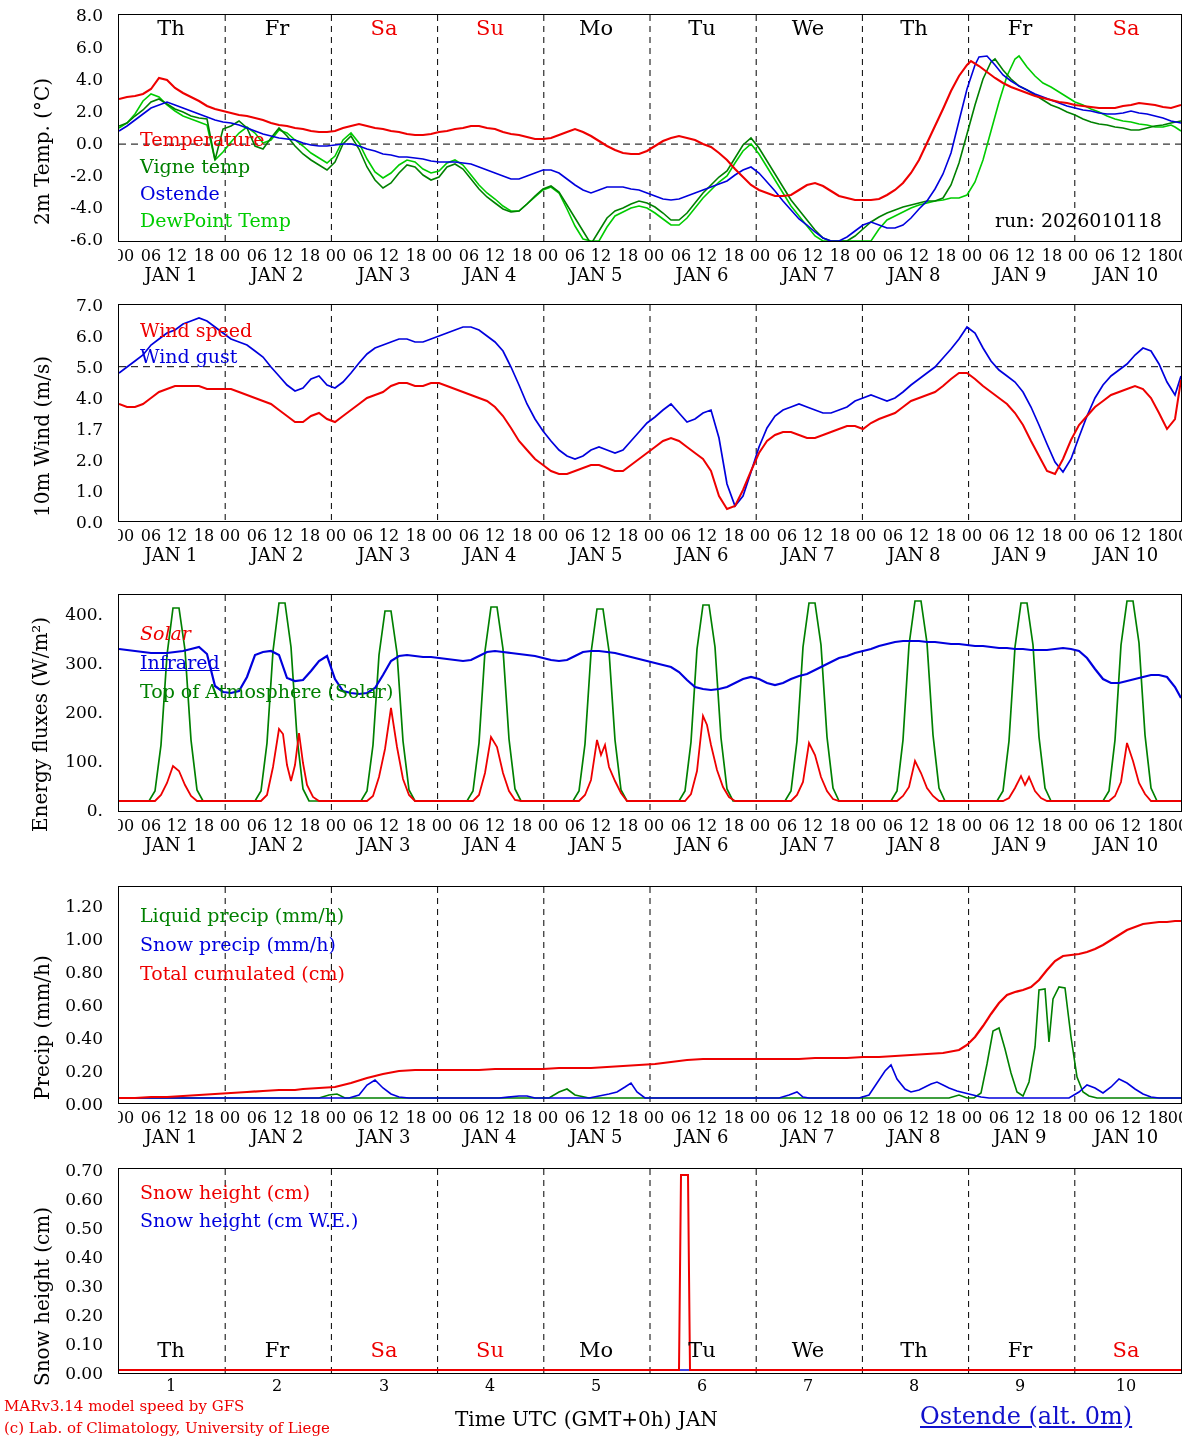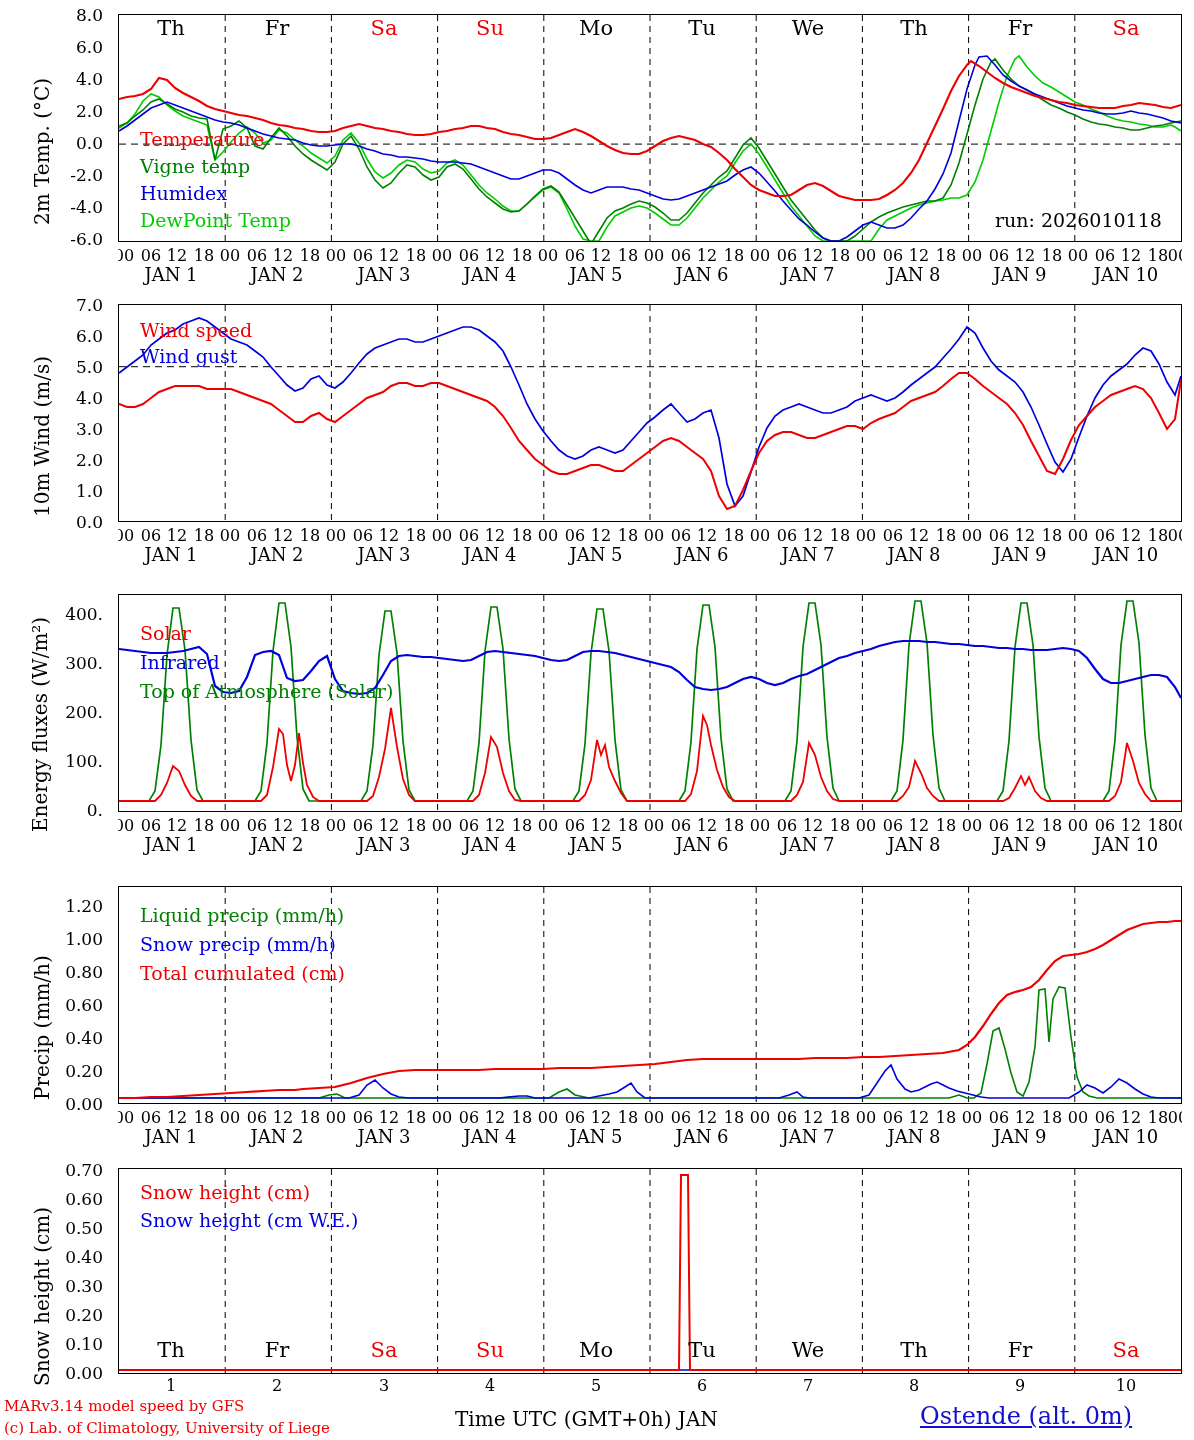"Humidex" div.legend { text: Humidex -> Ostende }
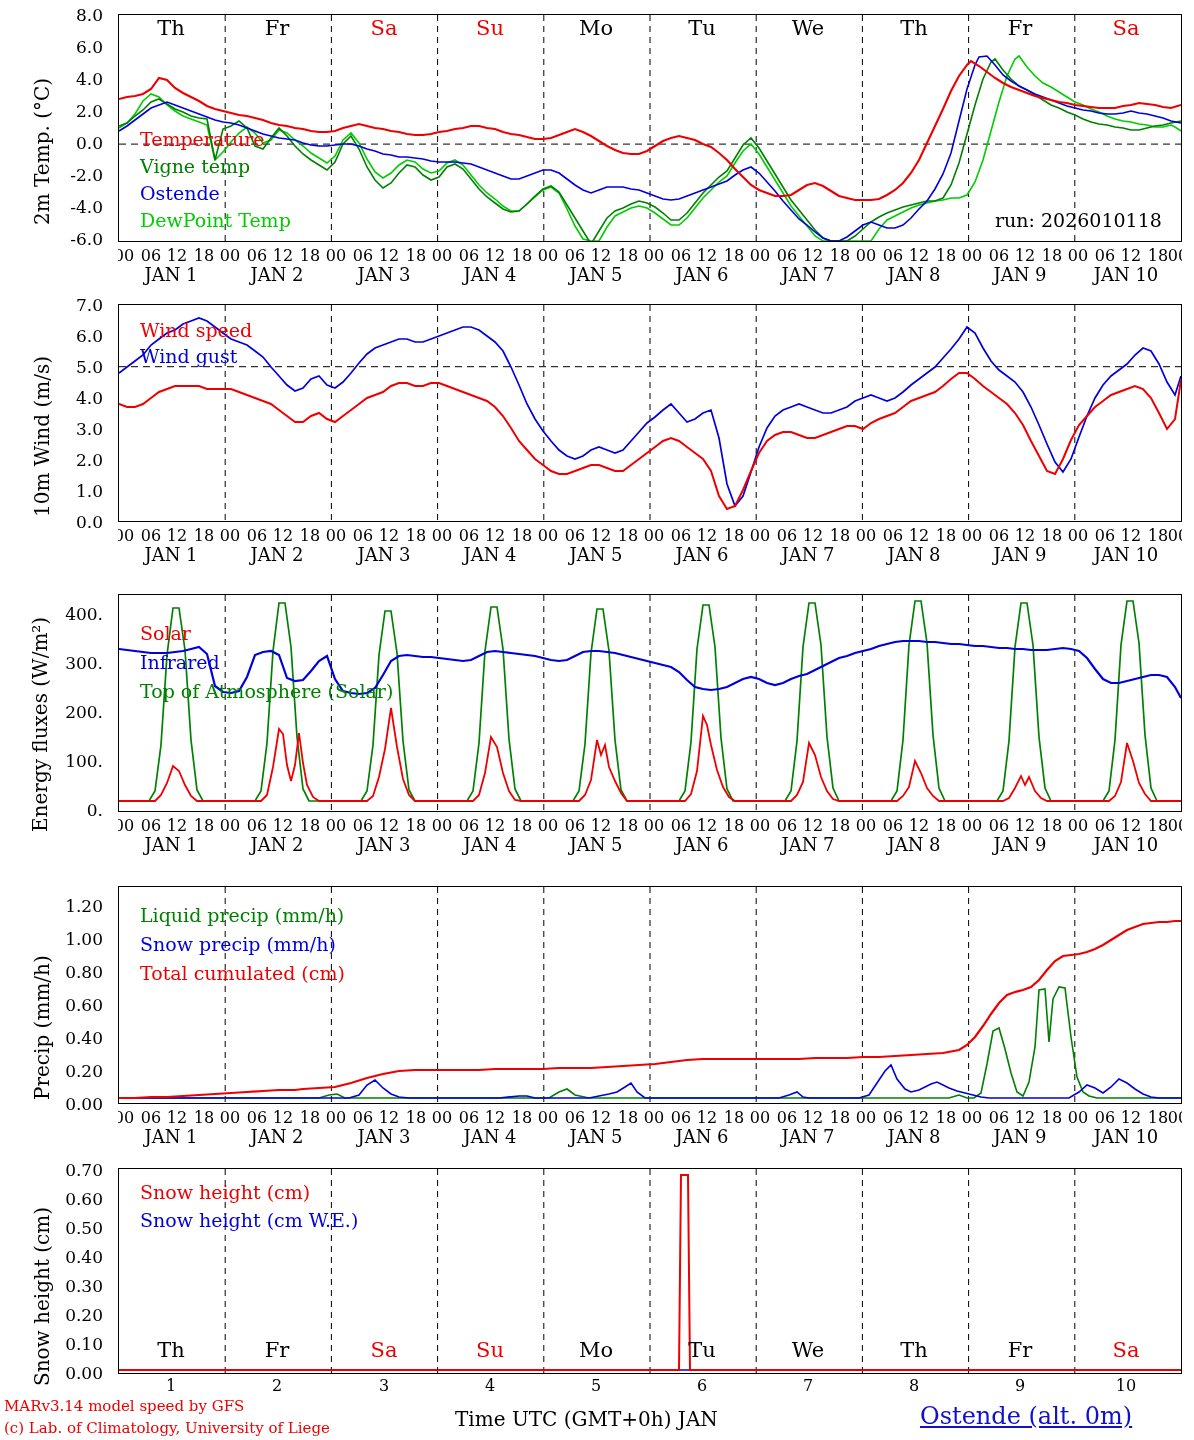"3.0" div.ytick { text: 3.0 -> 1.7 }
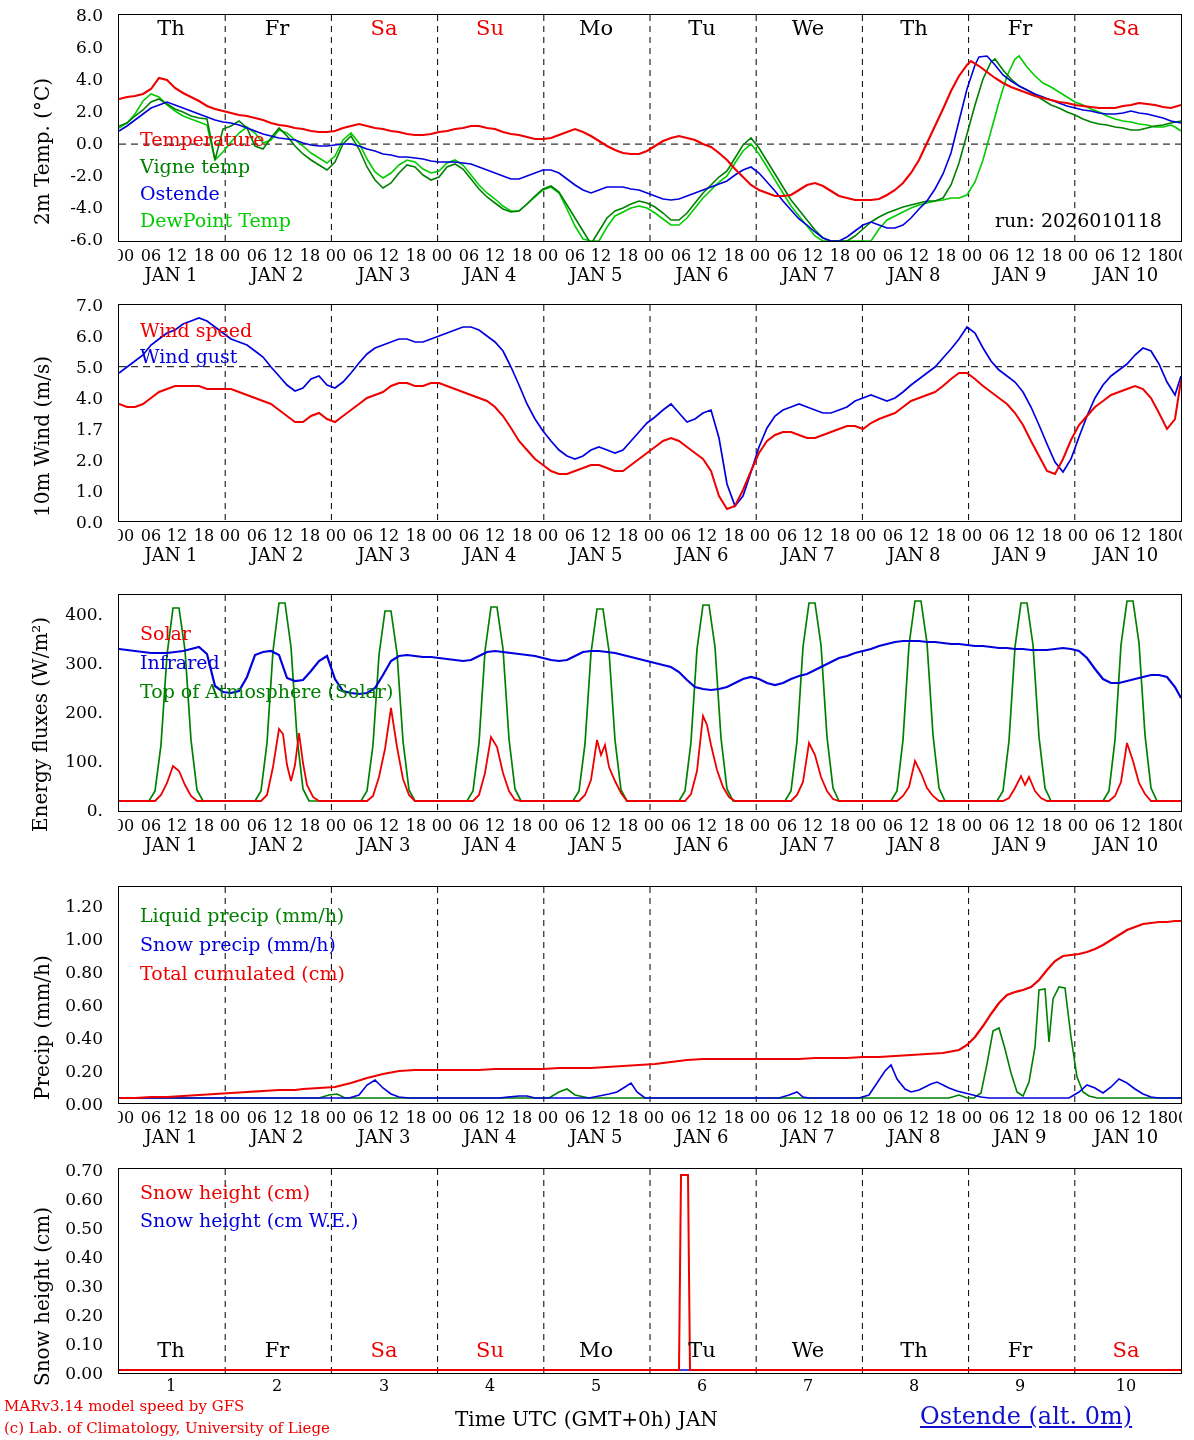"Solar" div.legend { font-style: none -> italic }
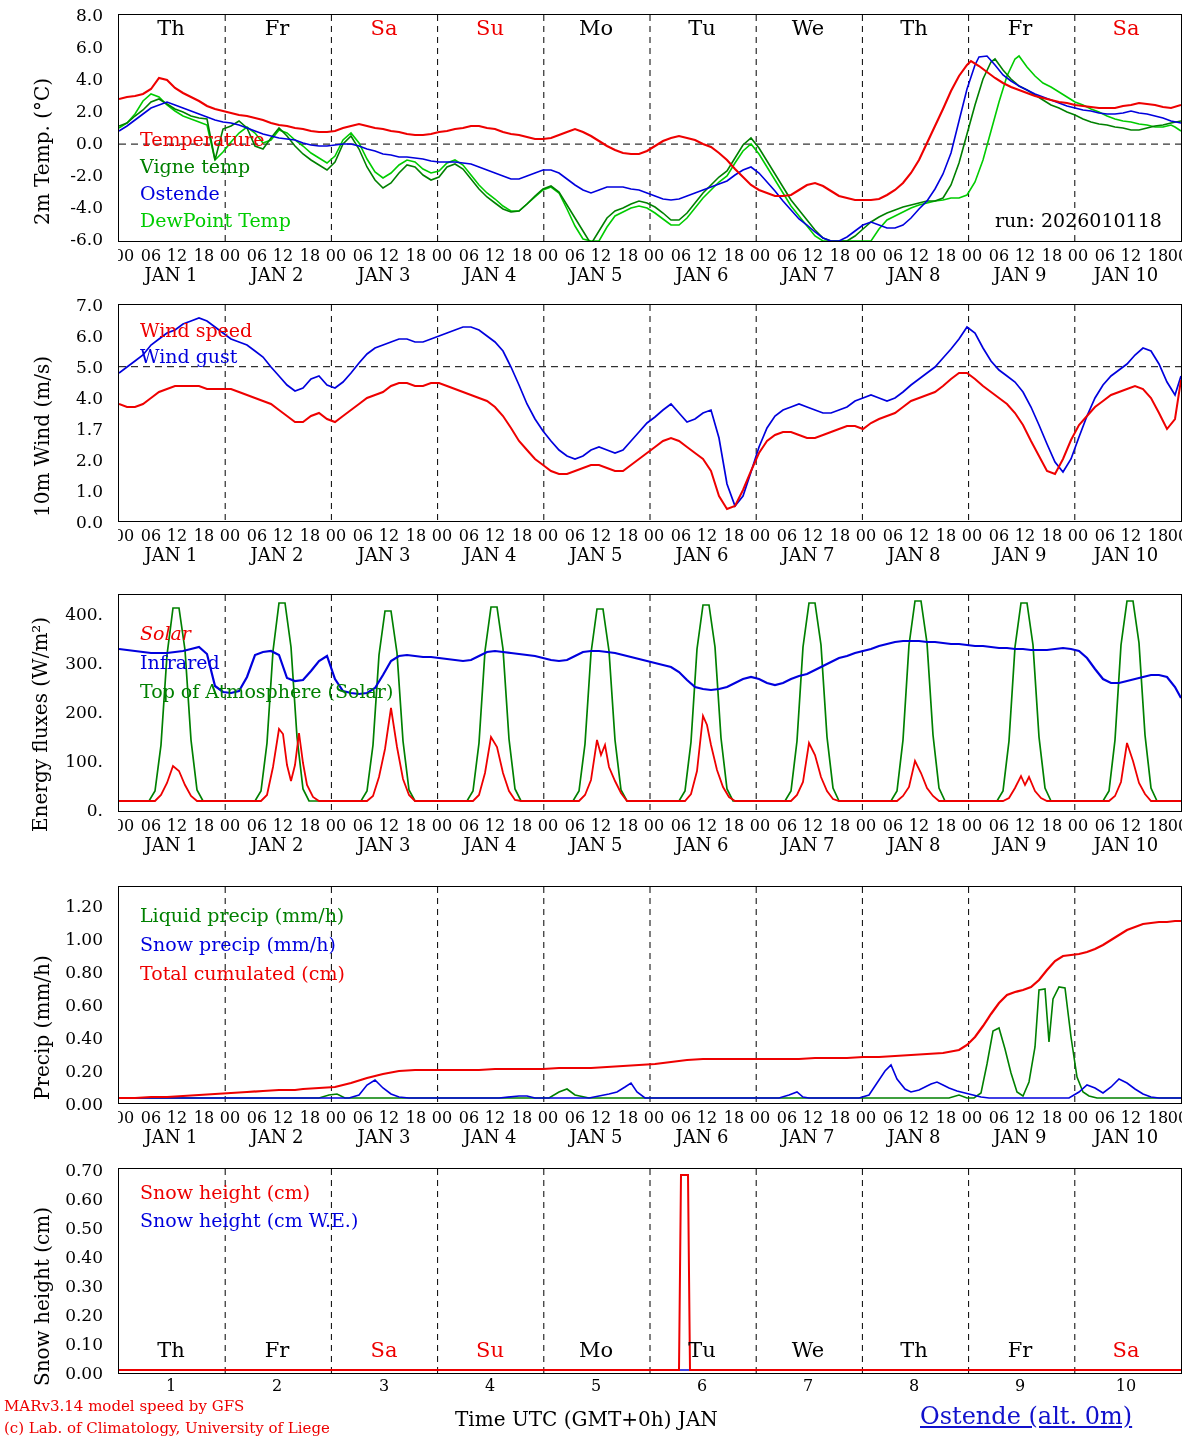"Infrared" div.legend { text-decoration: none -> underline }
